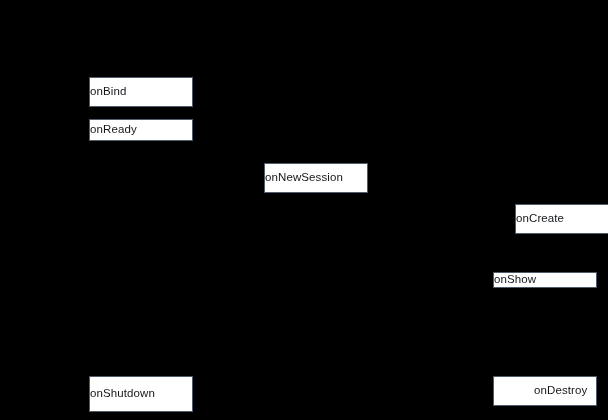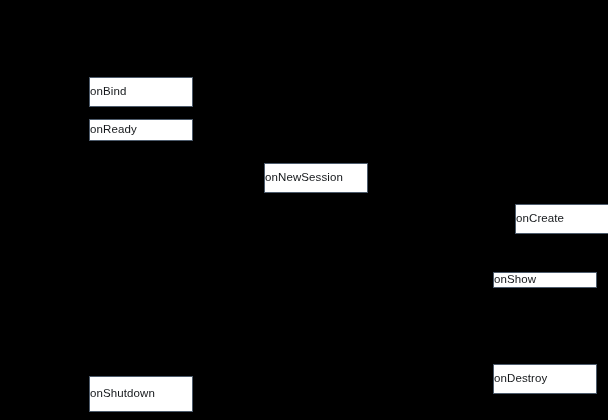"onDestroy" div.node { padding-left: none -> 40px; top: 364px -> 376px }
